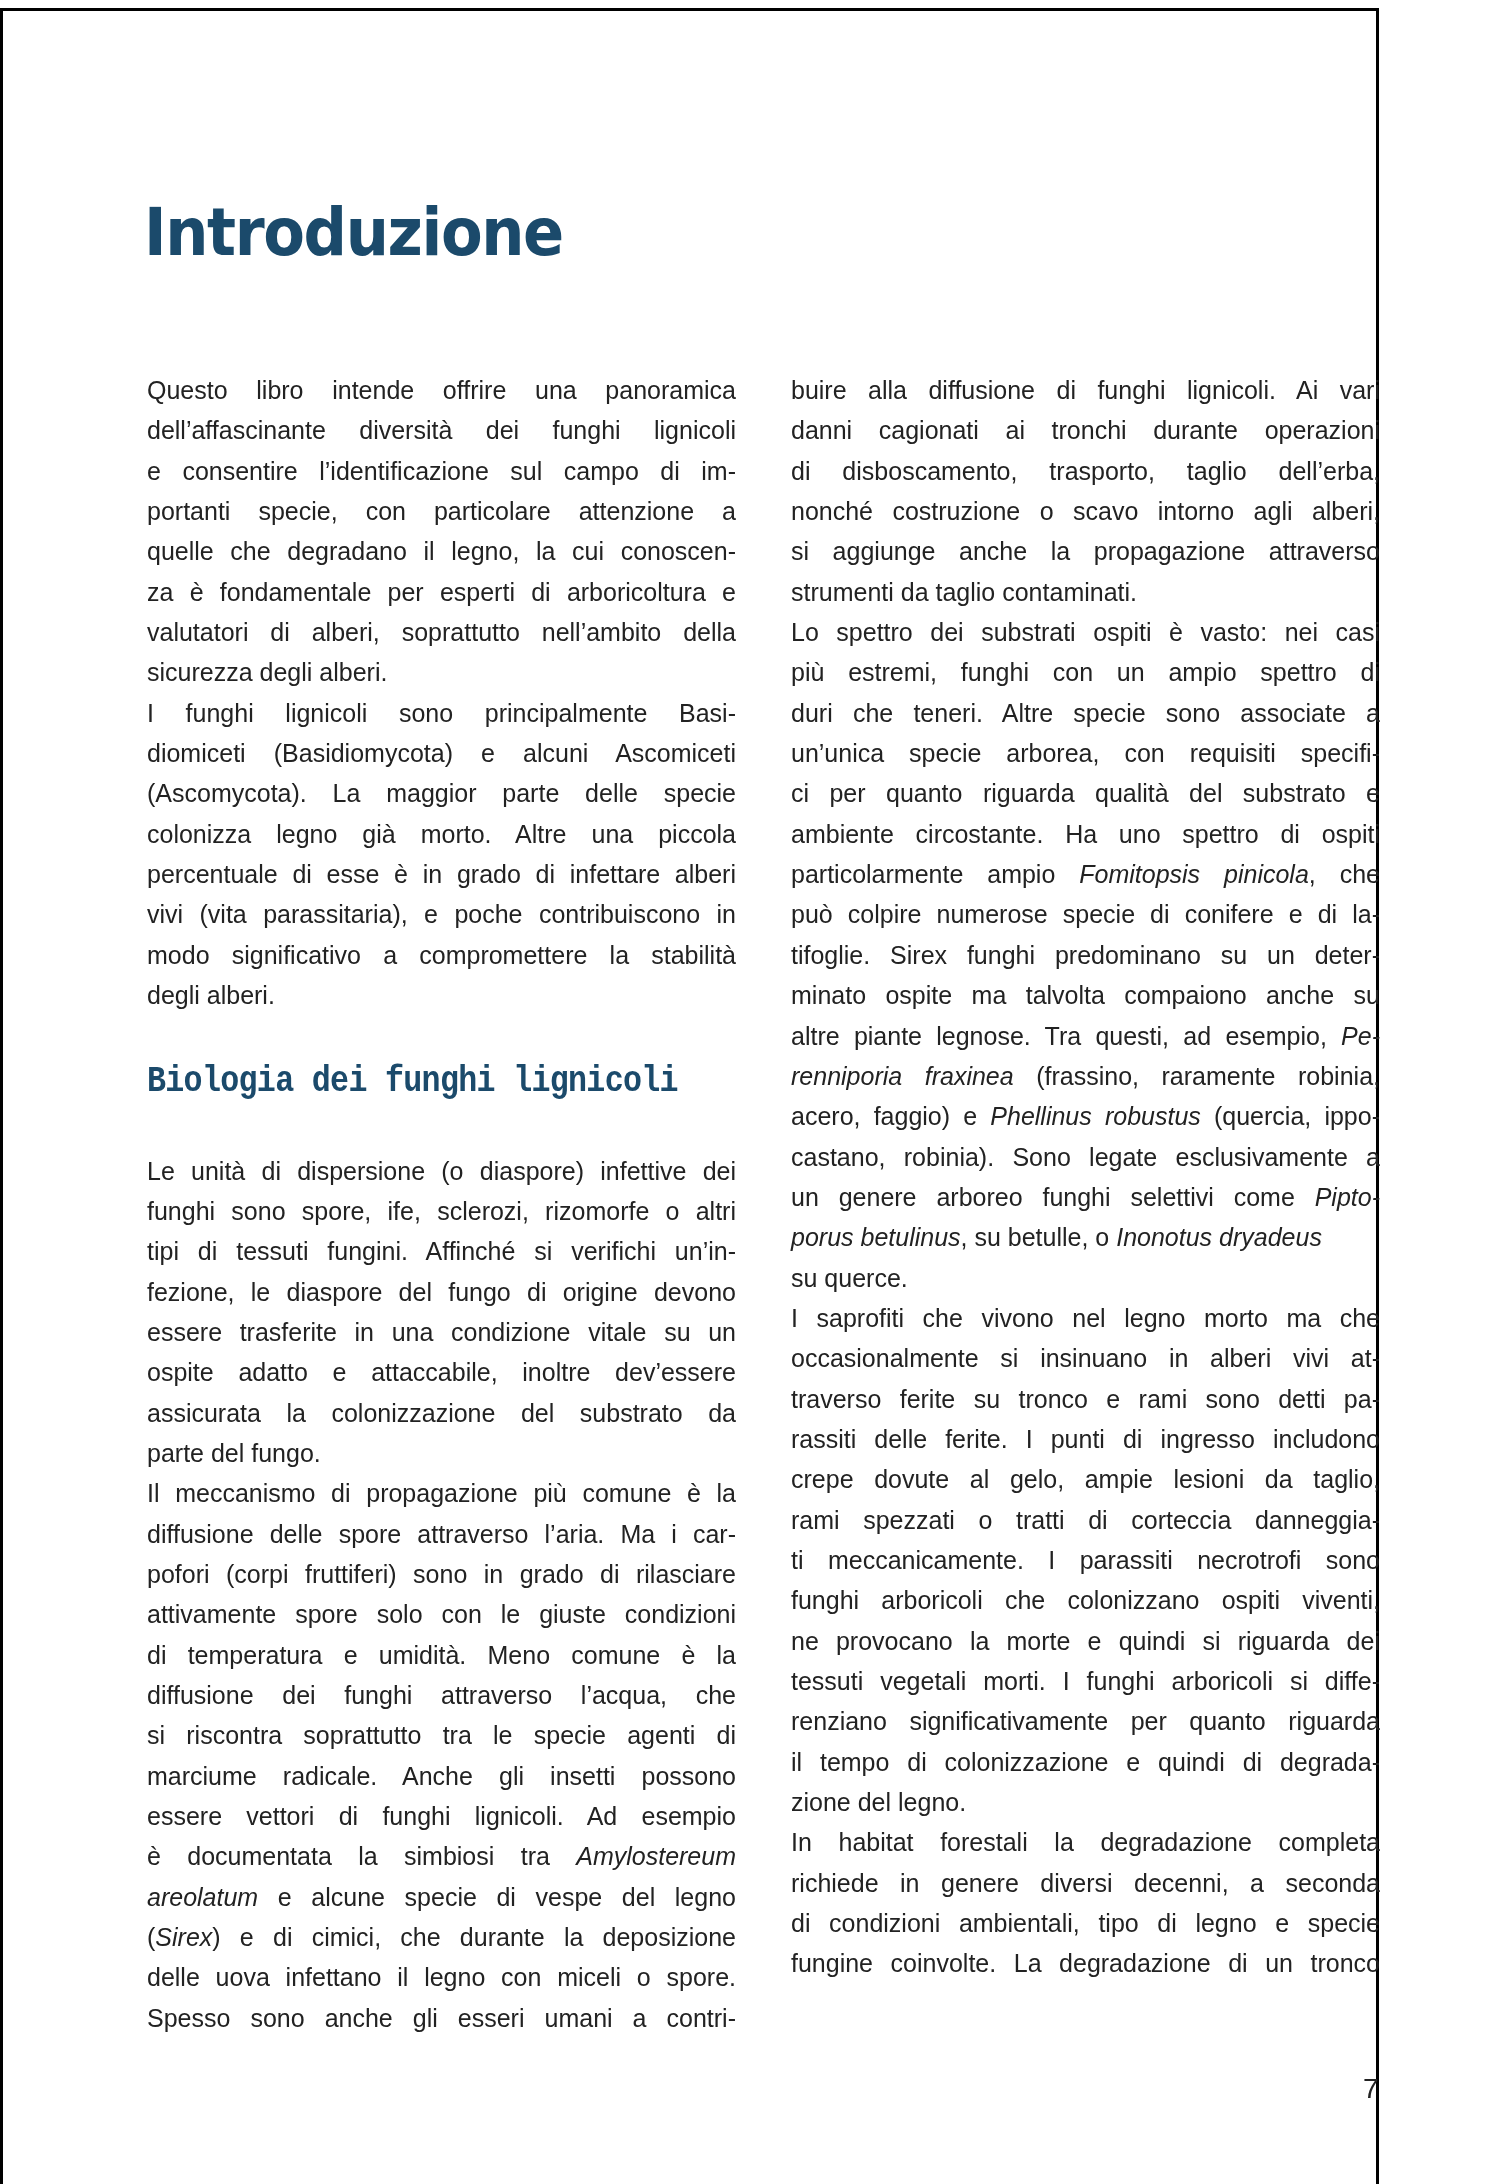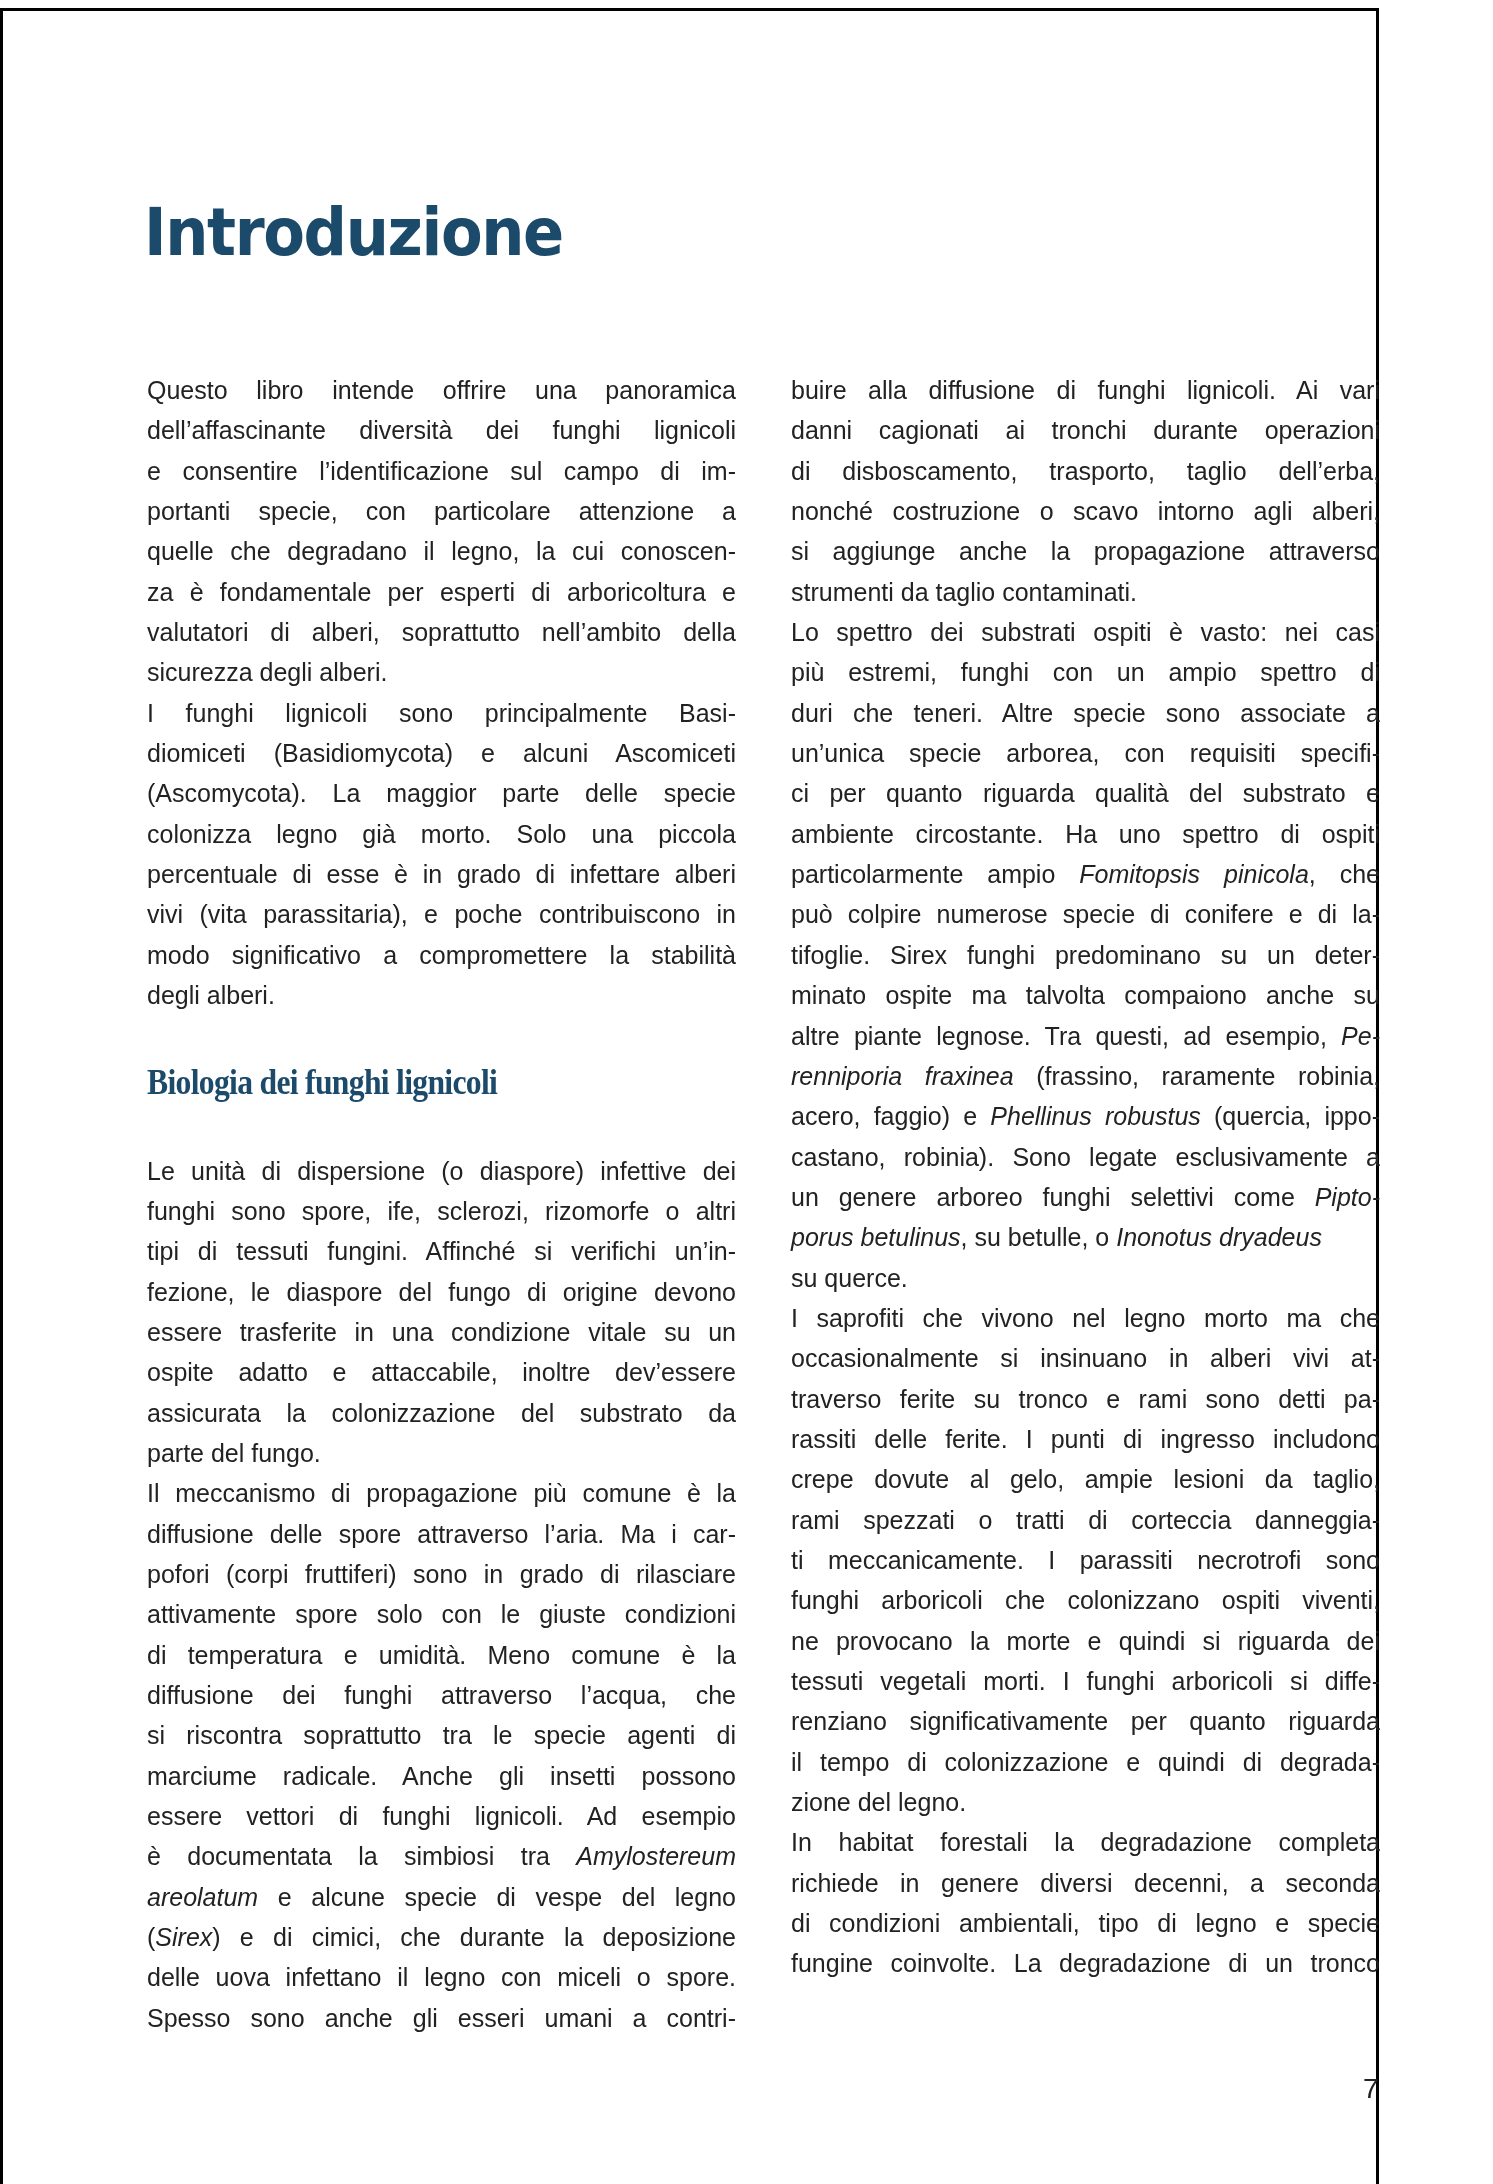"colonizza legno già morto. Solo" span.line { text: Solo -> Altre }
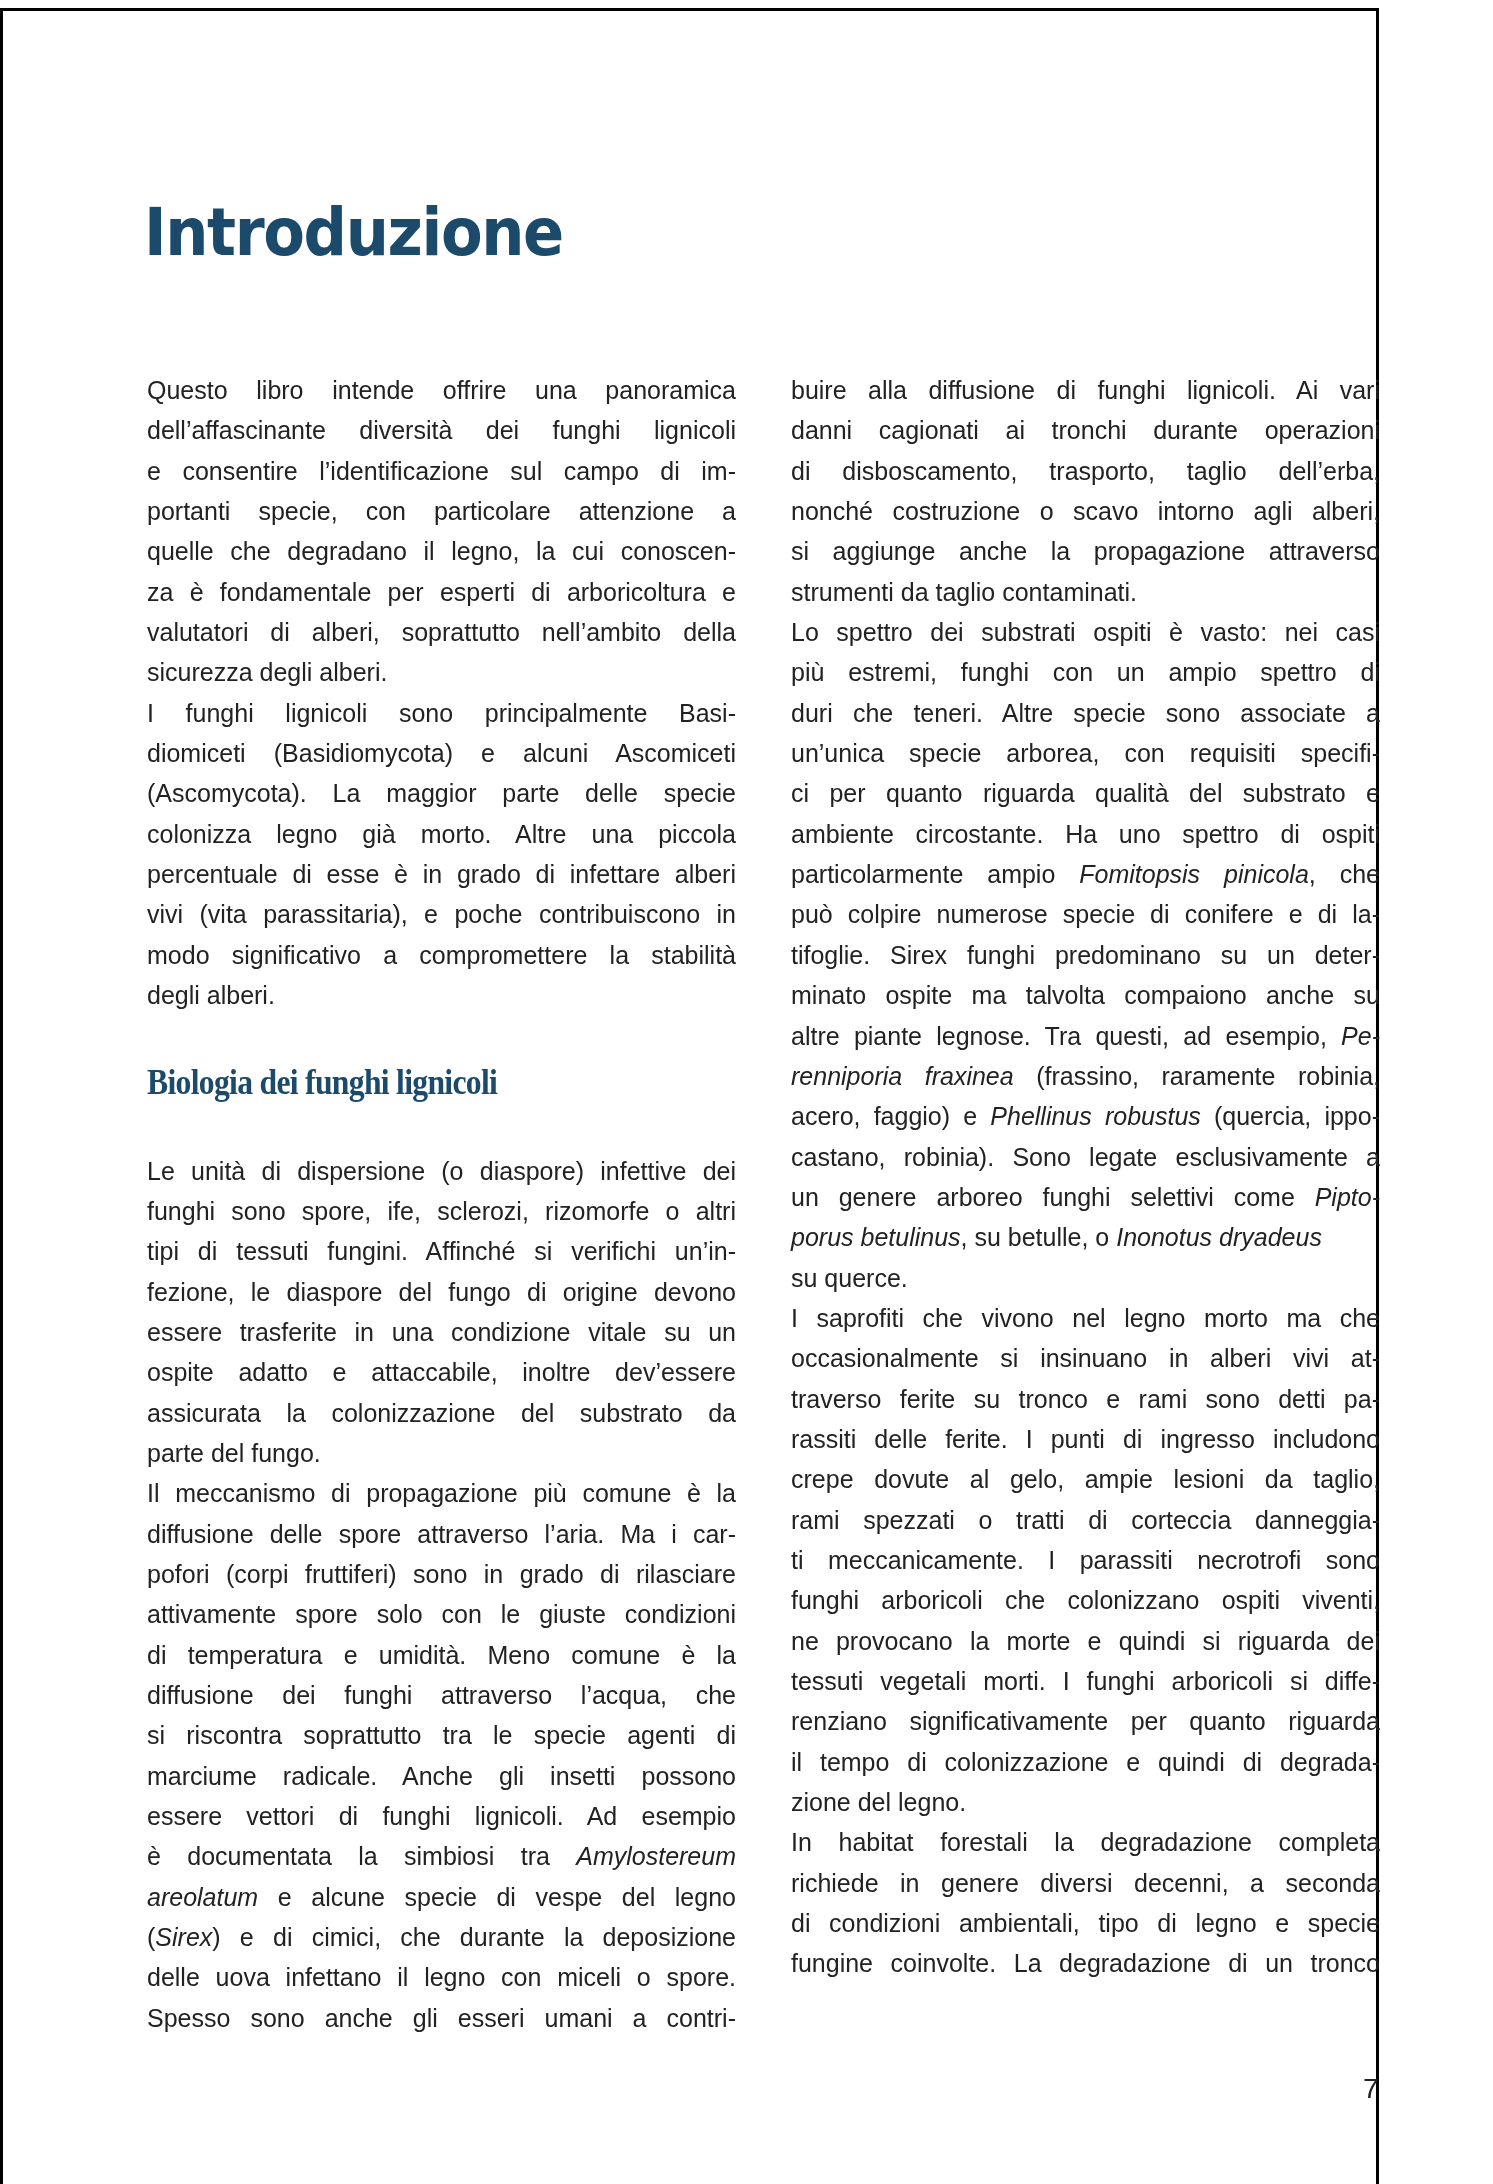"Biologia dei funghi lignicoli" .section-heading { font-family: Liberation Serif, serif -> Liberation Mono, monospace }
